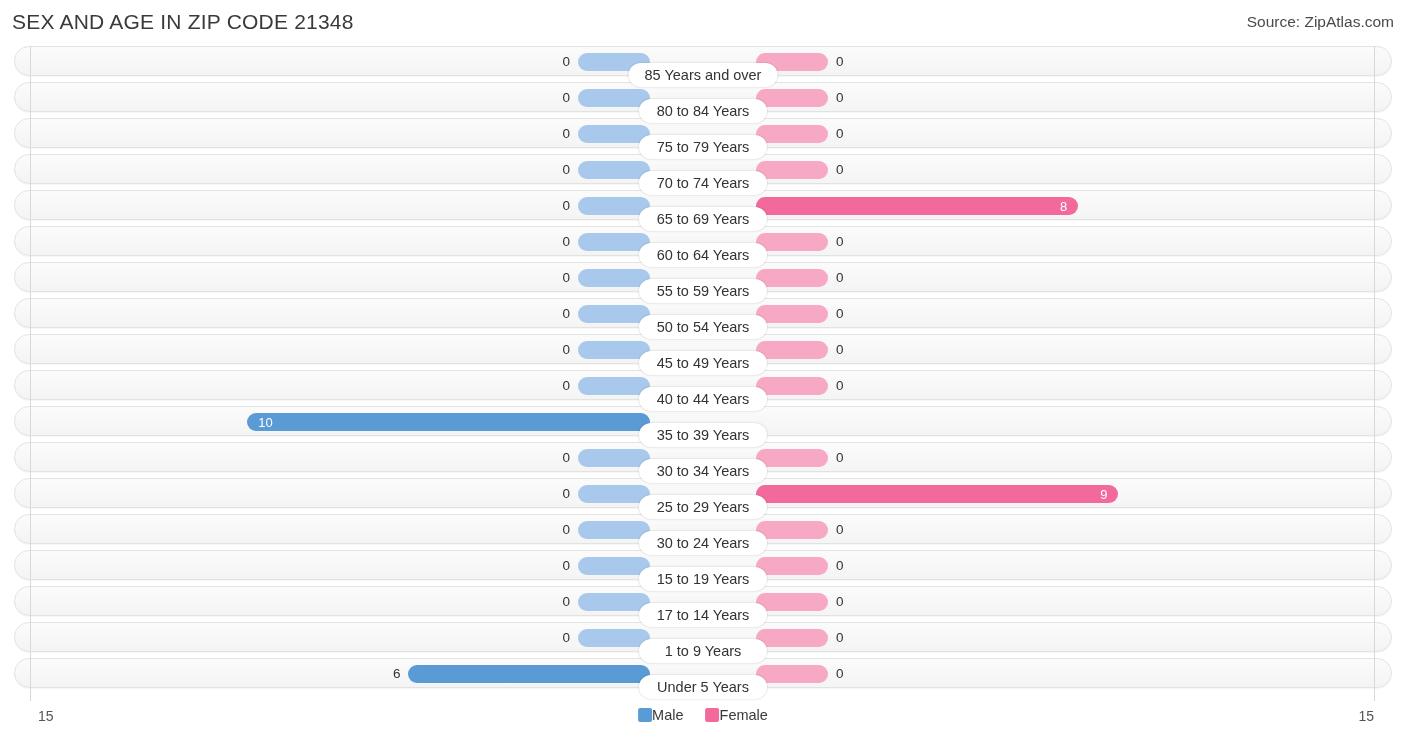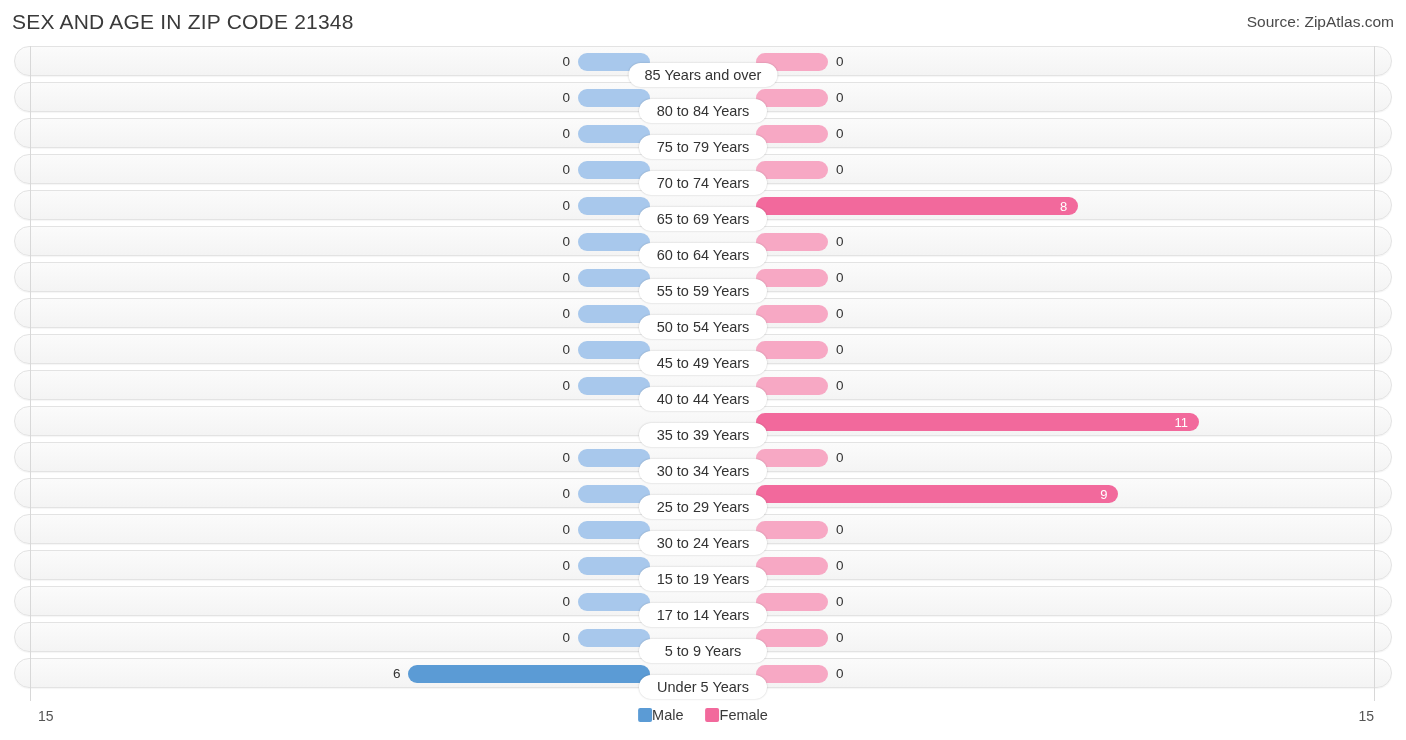"10" div.bar { html: none -> <div> <span>10</span> </div> }
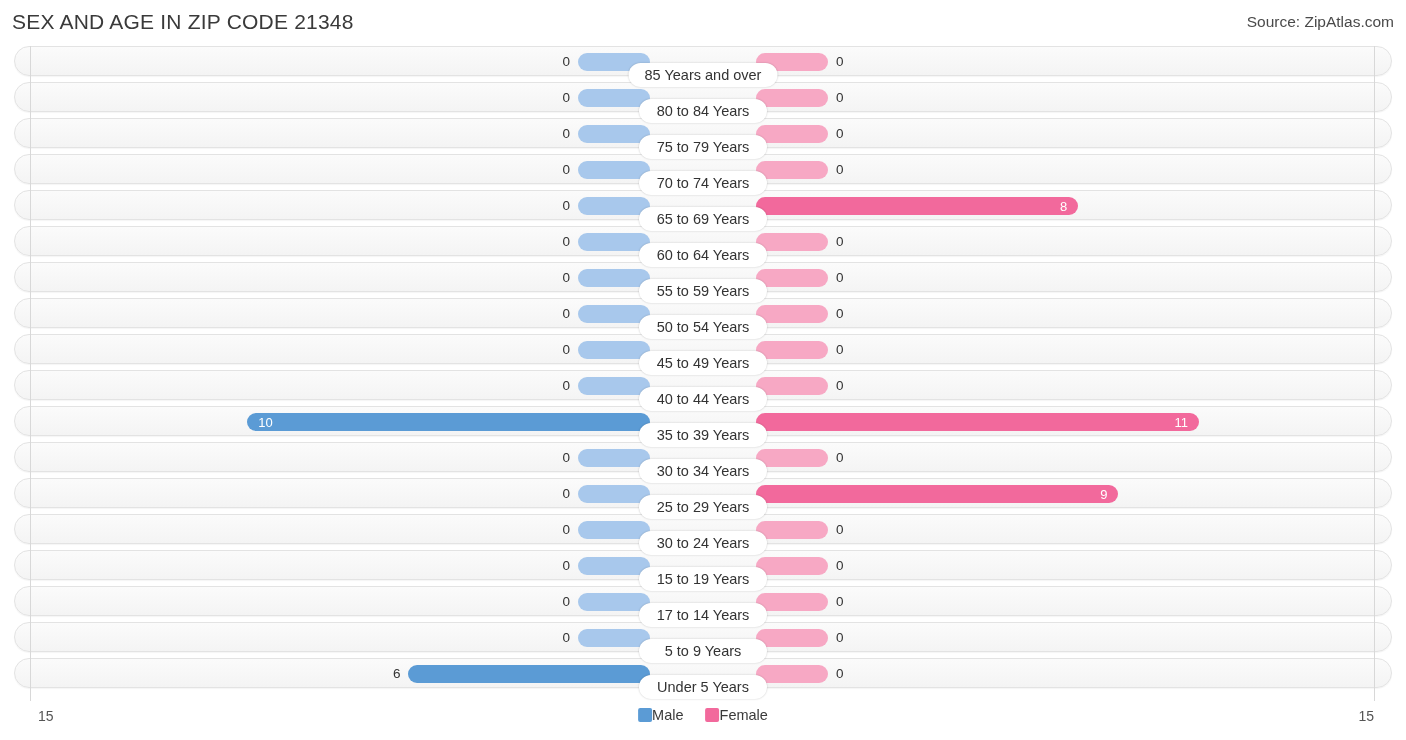"11" div.bar { html: <div> <span>11</span> </div> -> none }
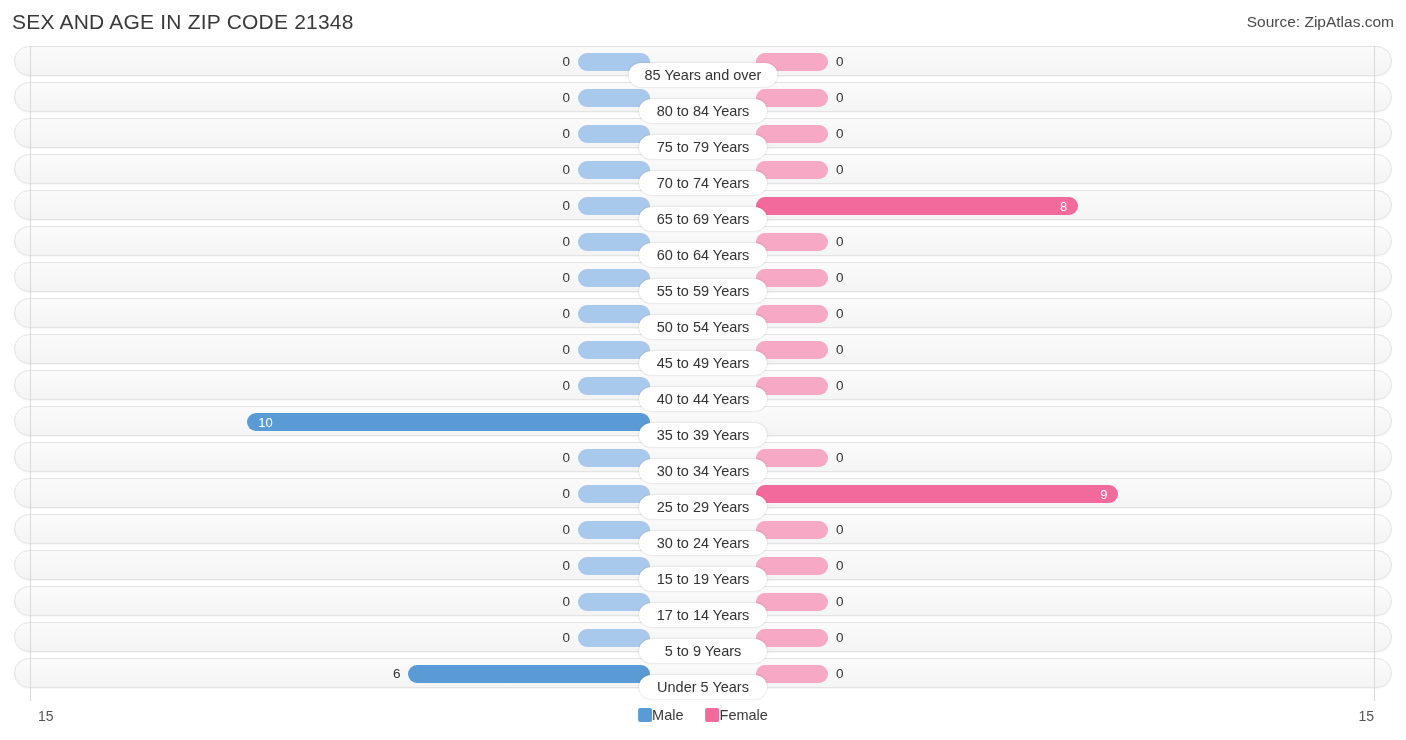"5 to 9 Years" div.pill { text: 5 -> 1 }
